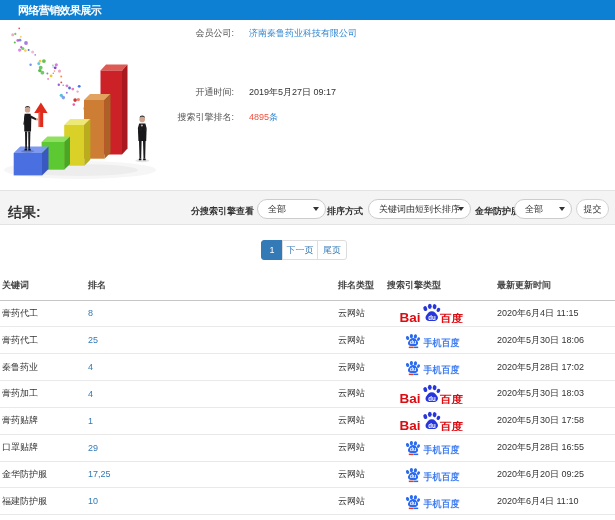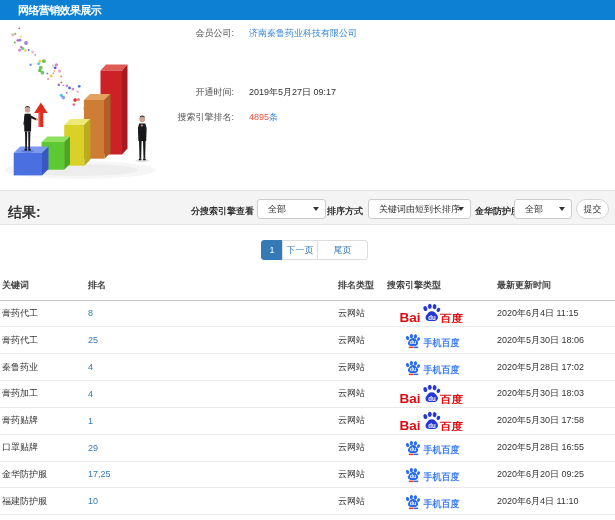"全部" .sel { border-radius: 3px -> 10px }
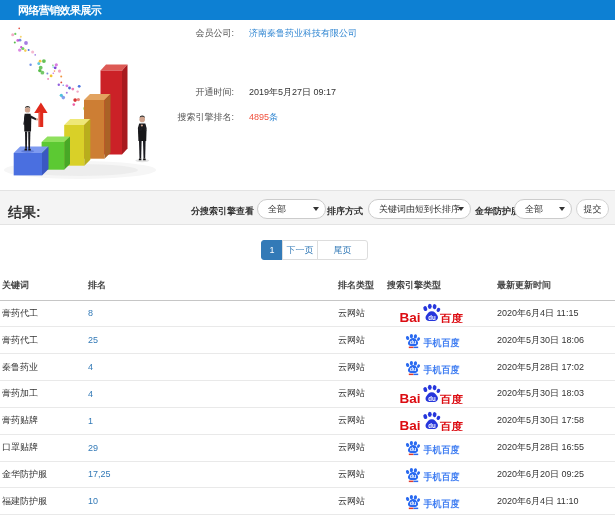"尾页" .pager .pg3 { width: 51px -> 30px }
